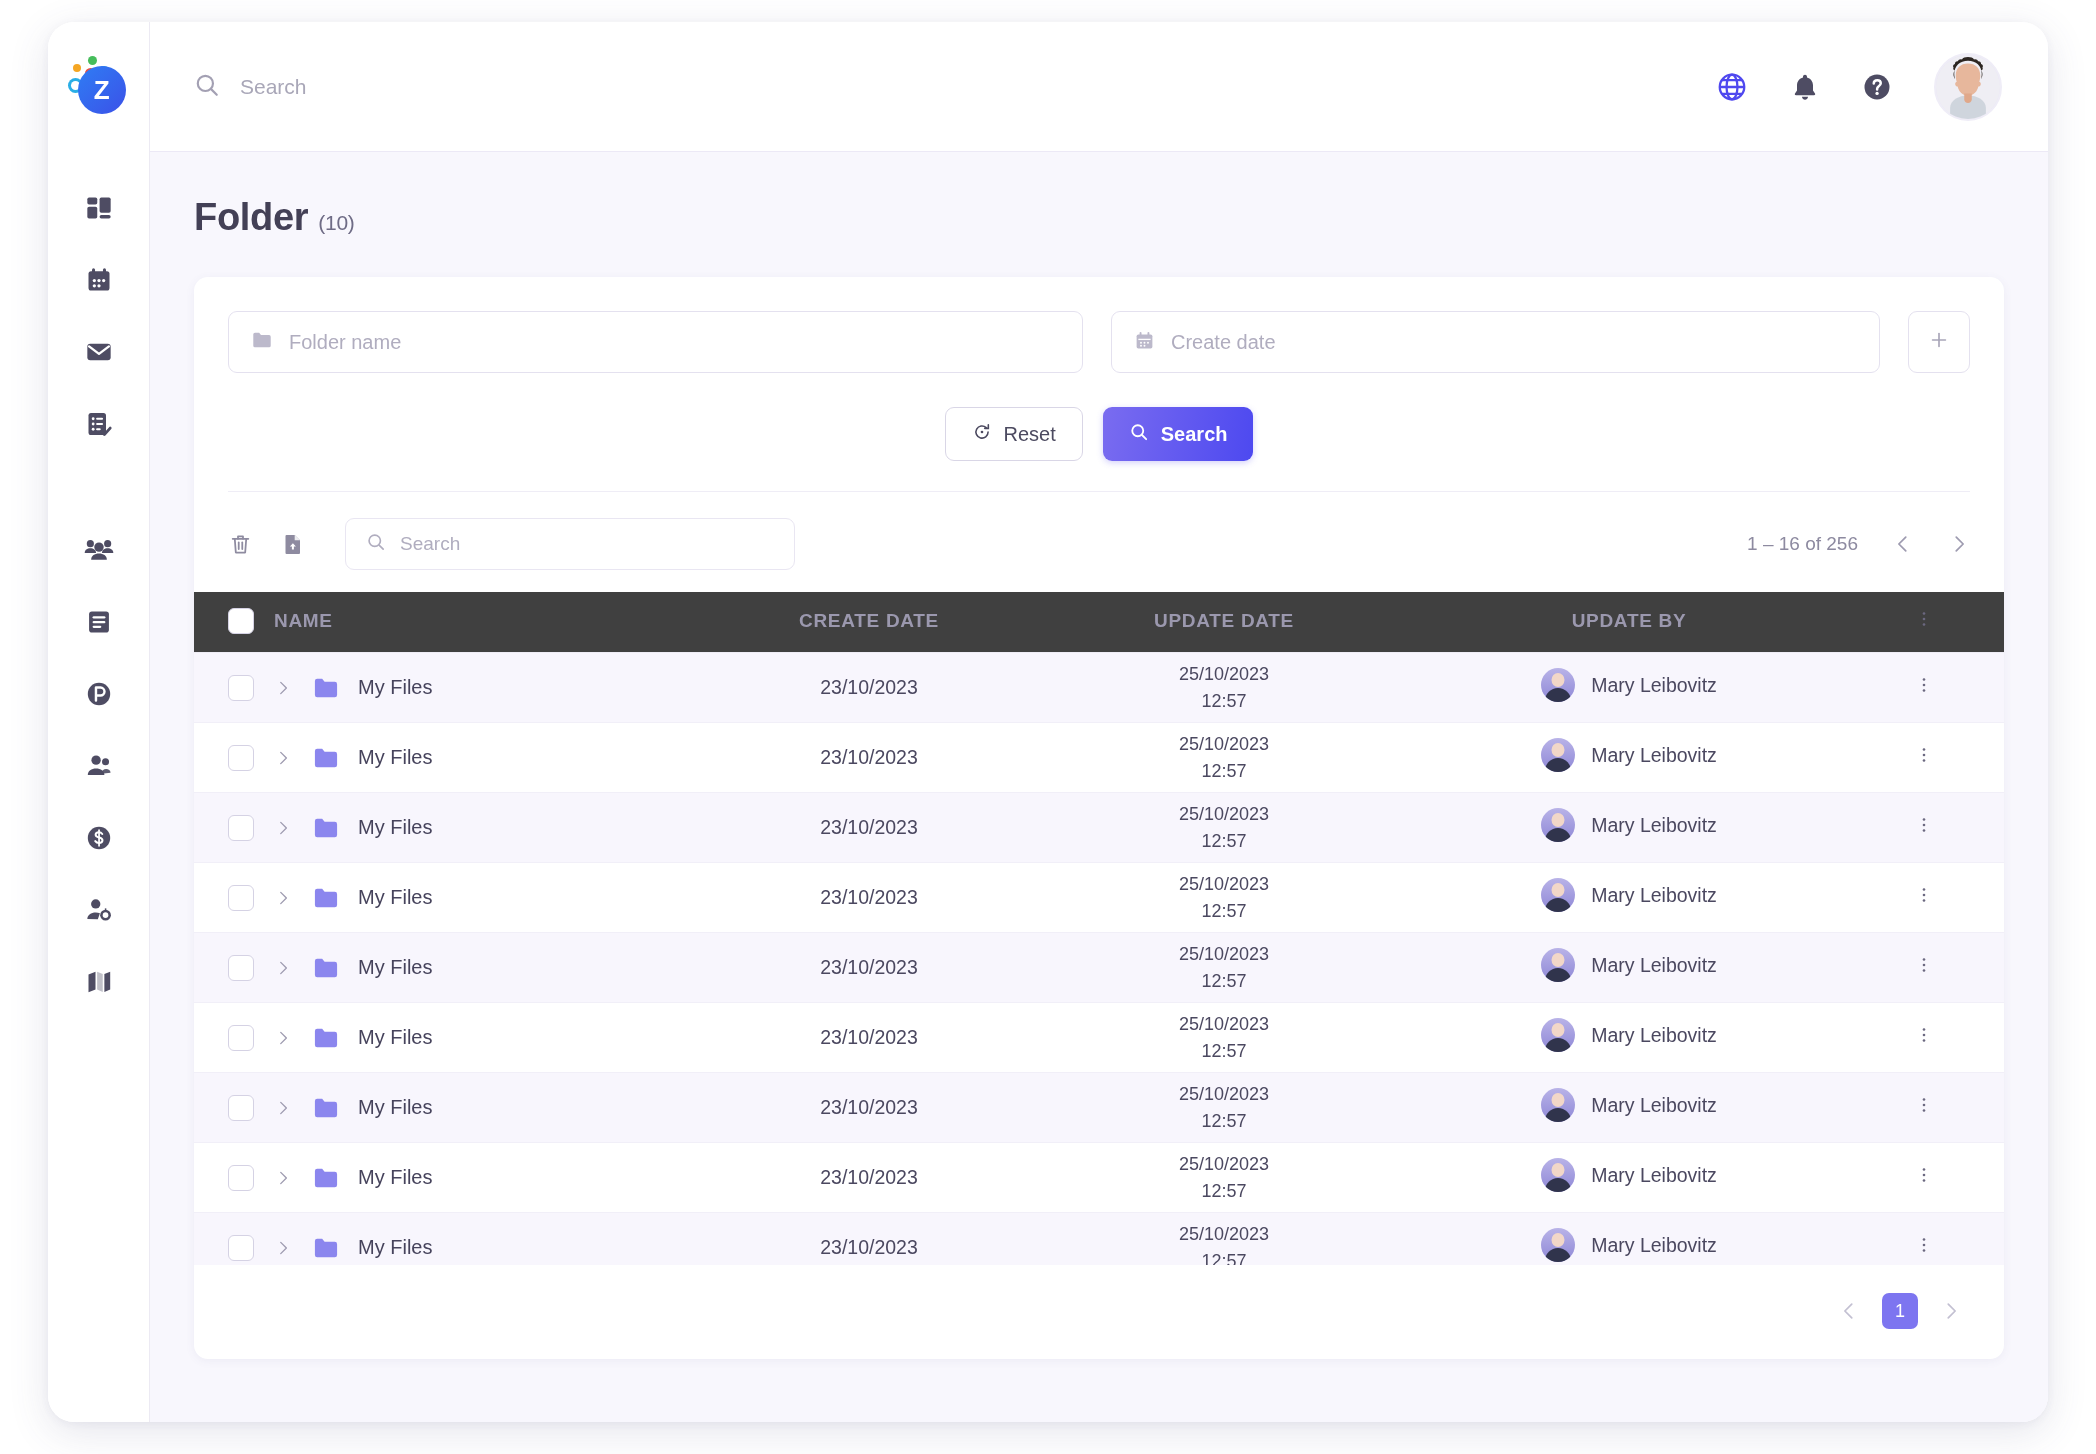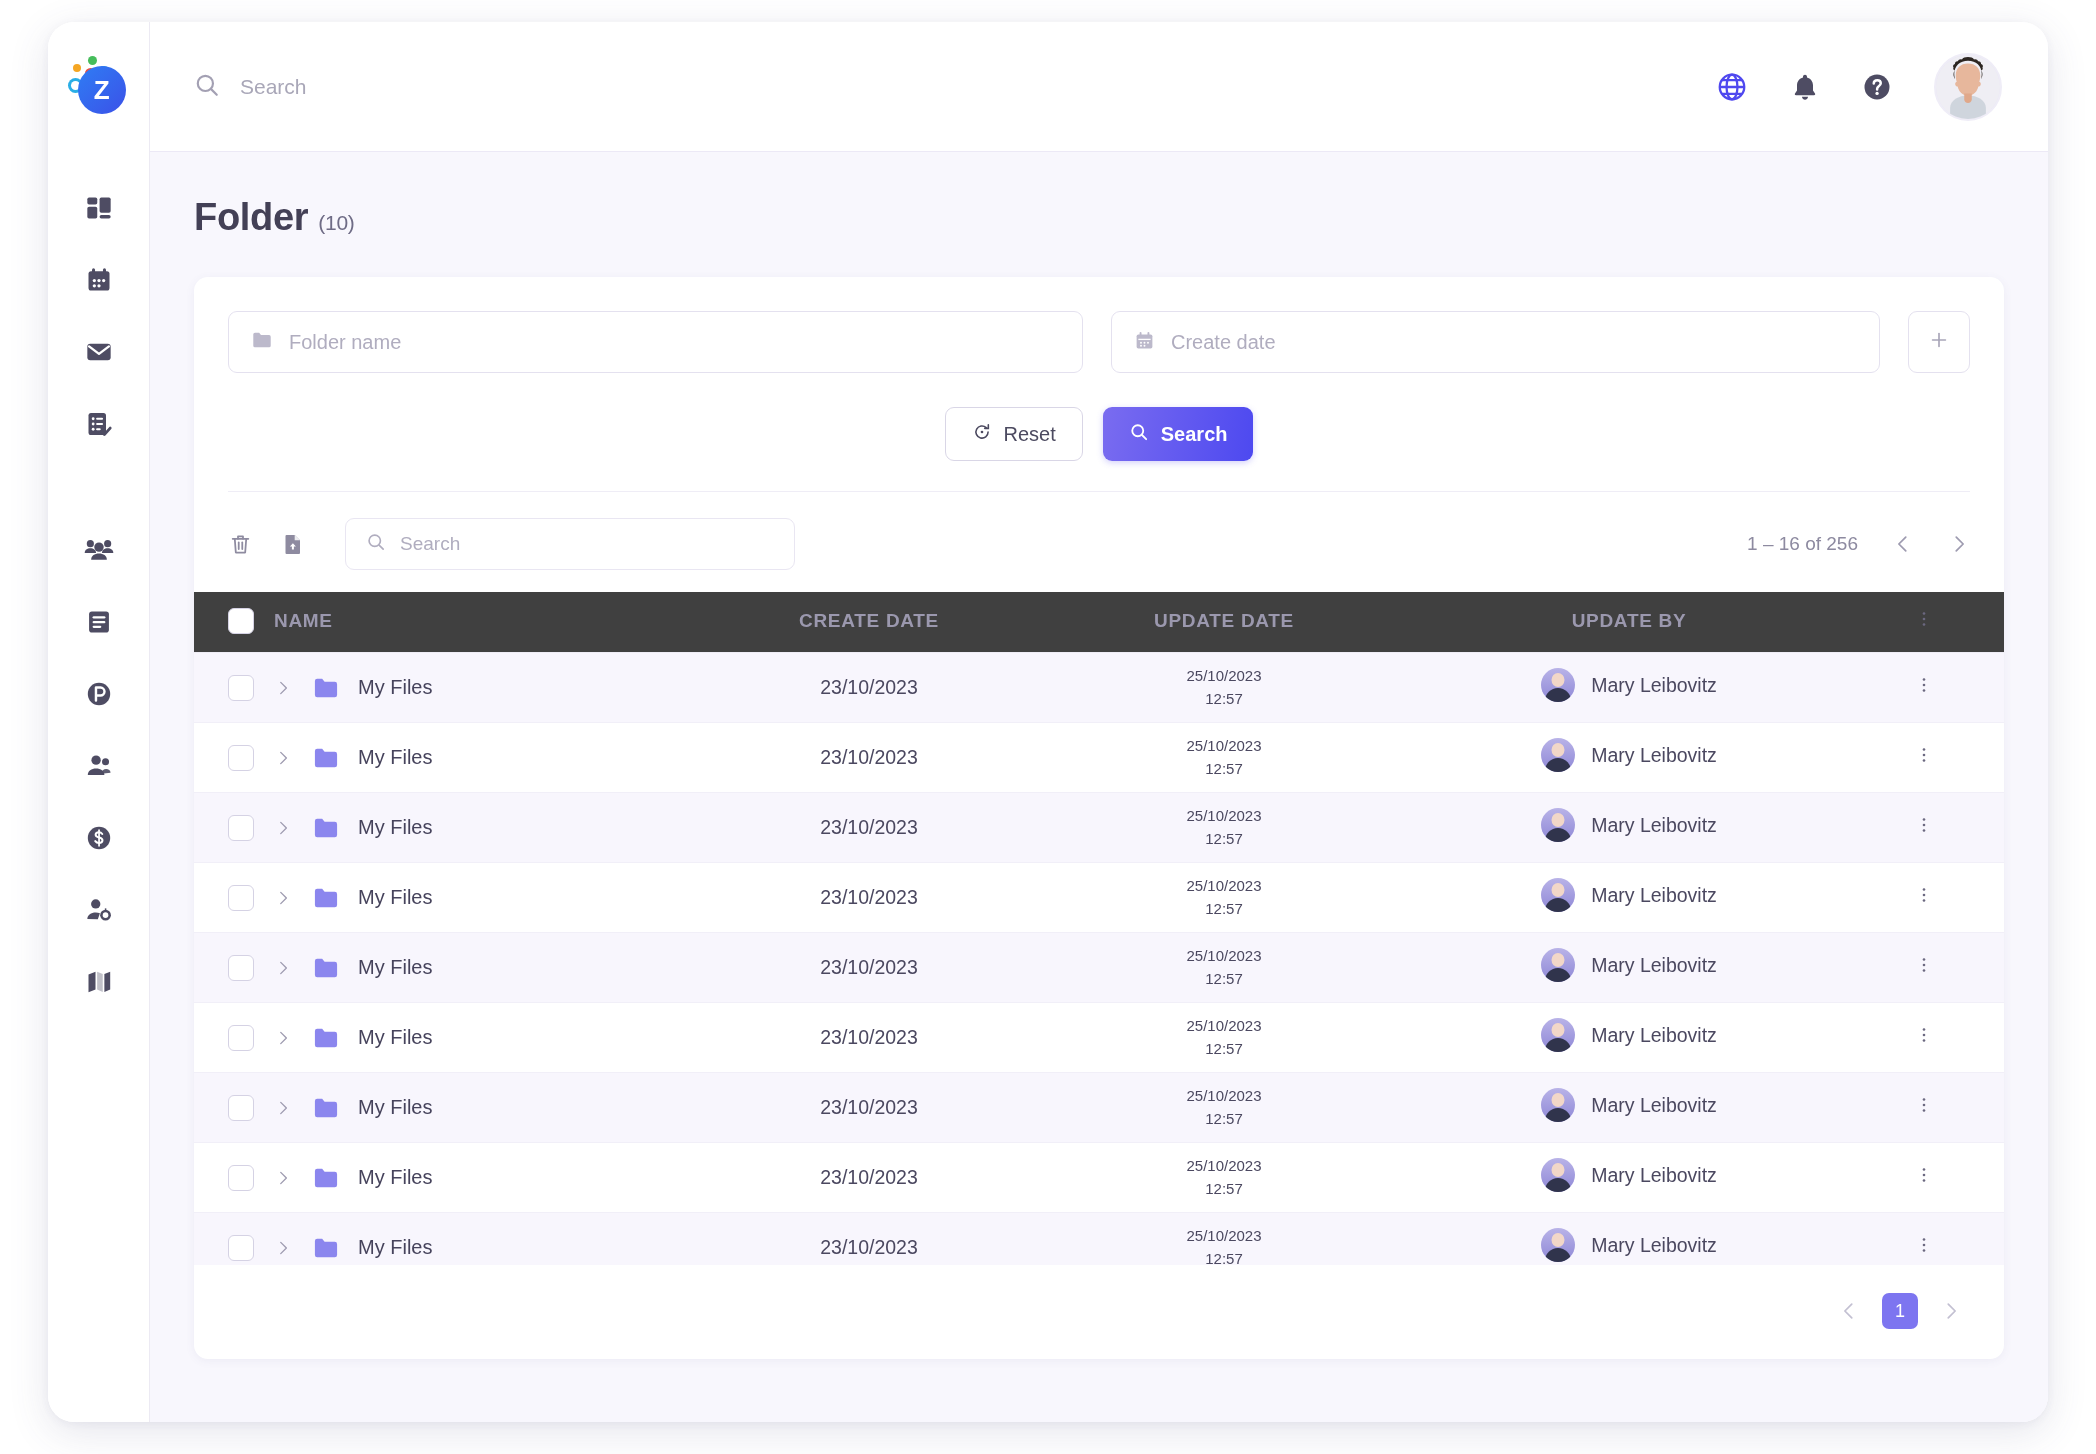"25/10/2023" .stacked { font-size: 15px -> 18px }
